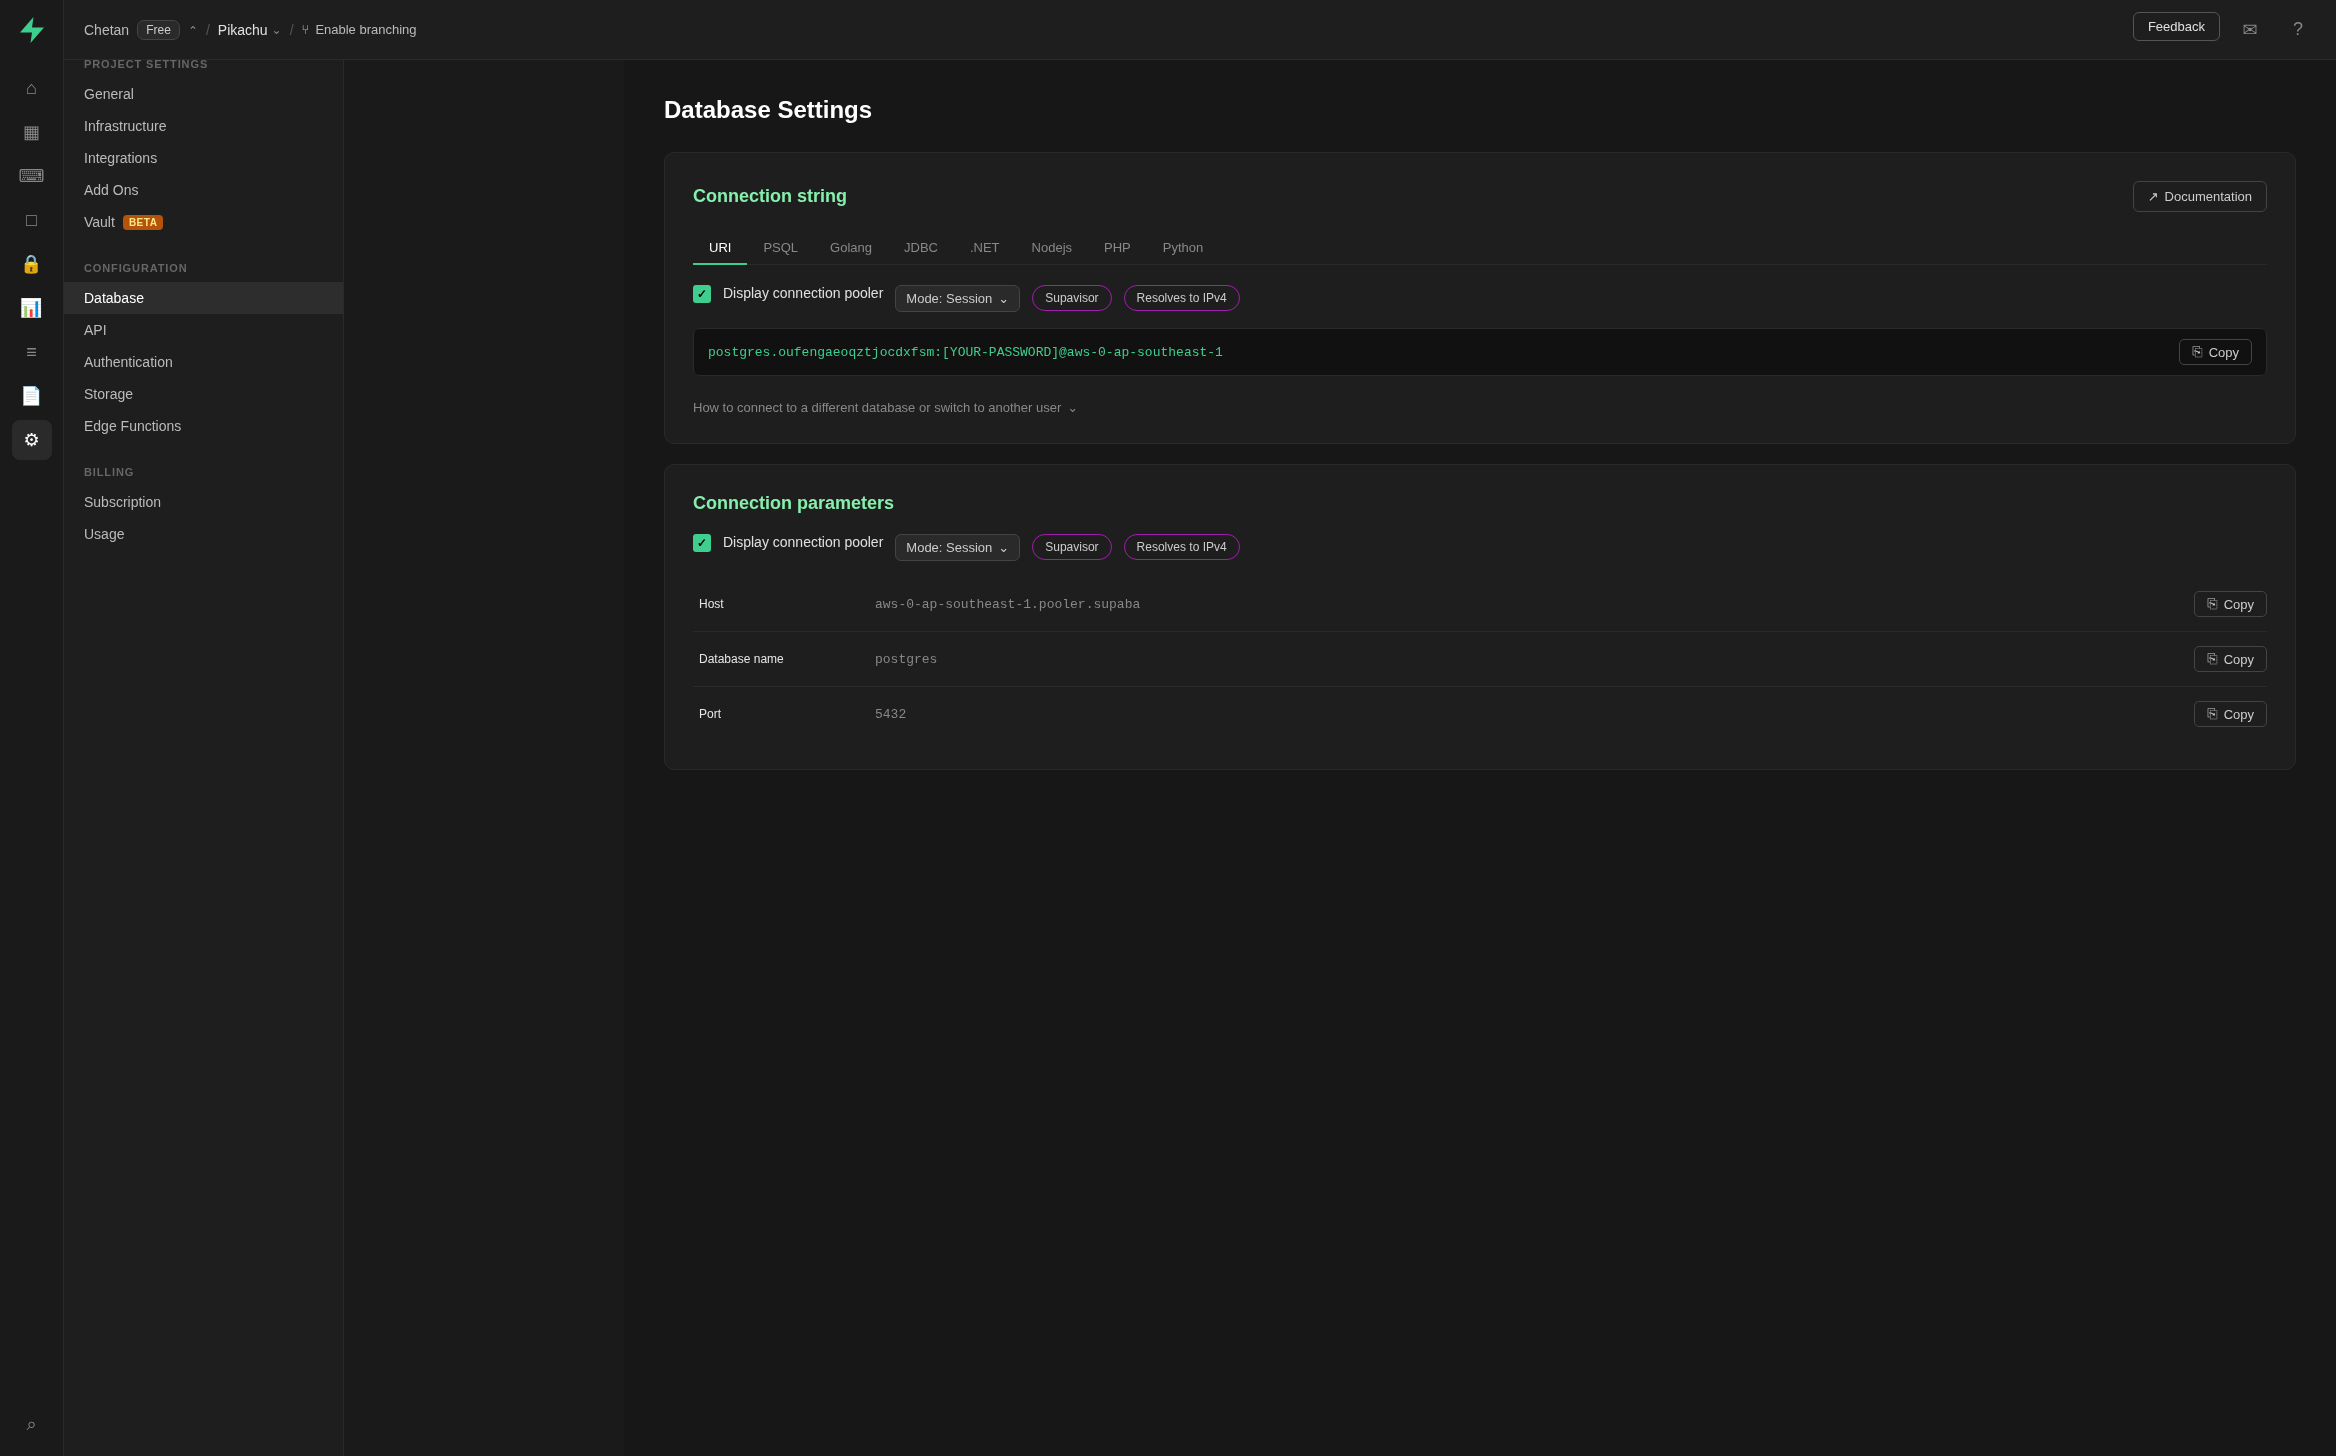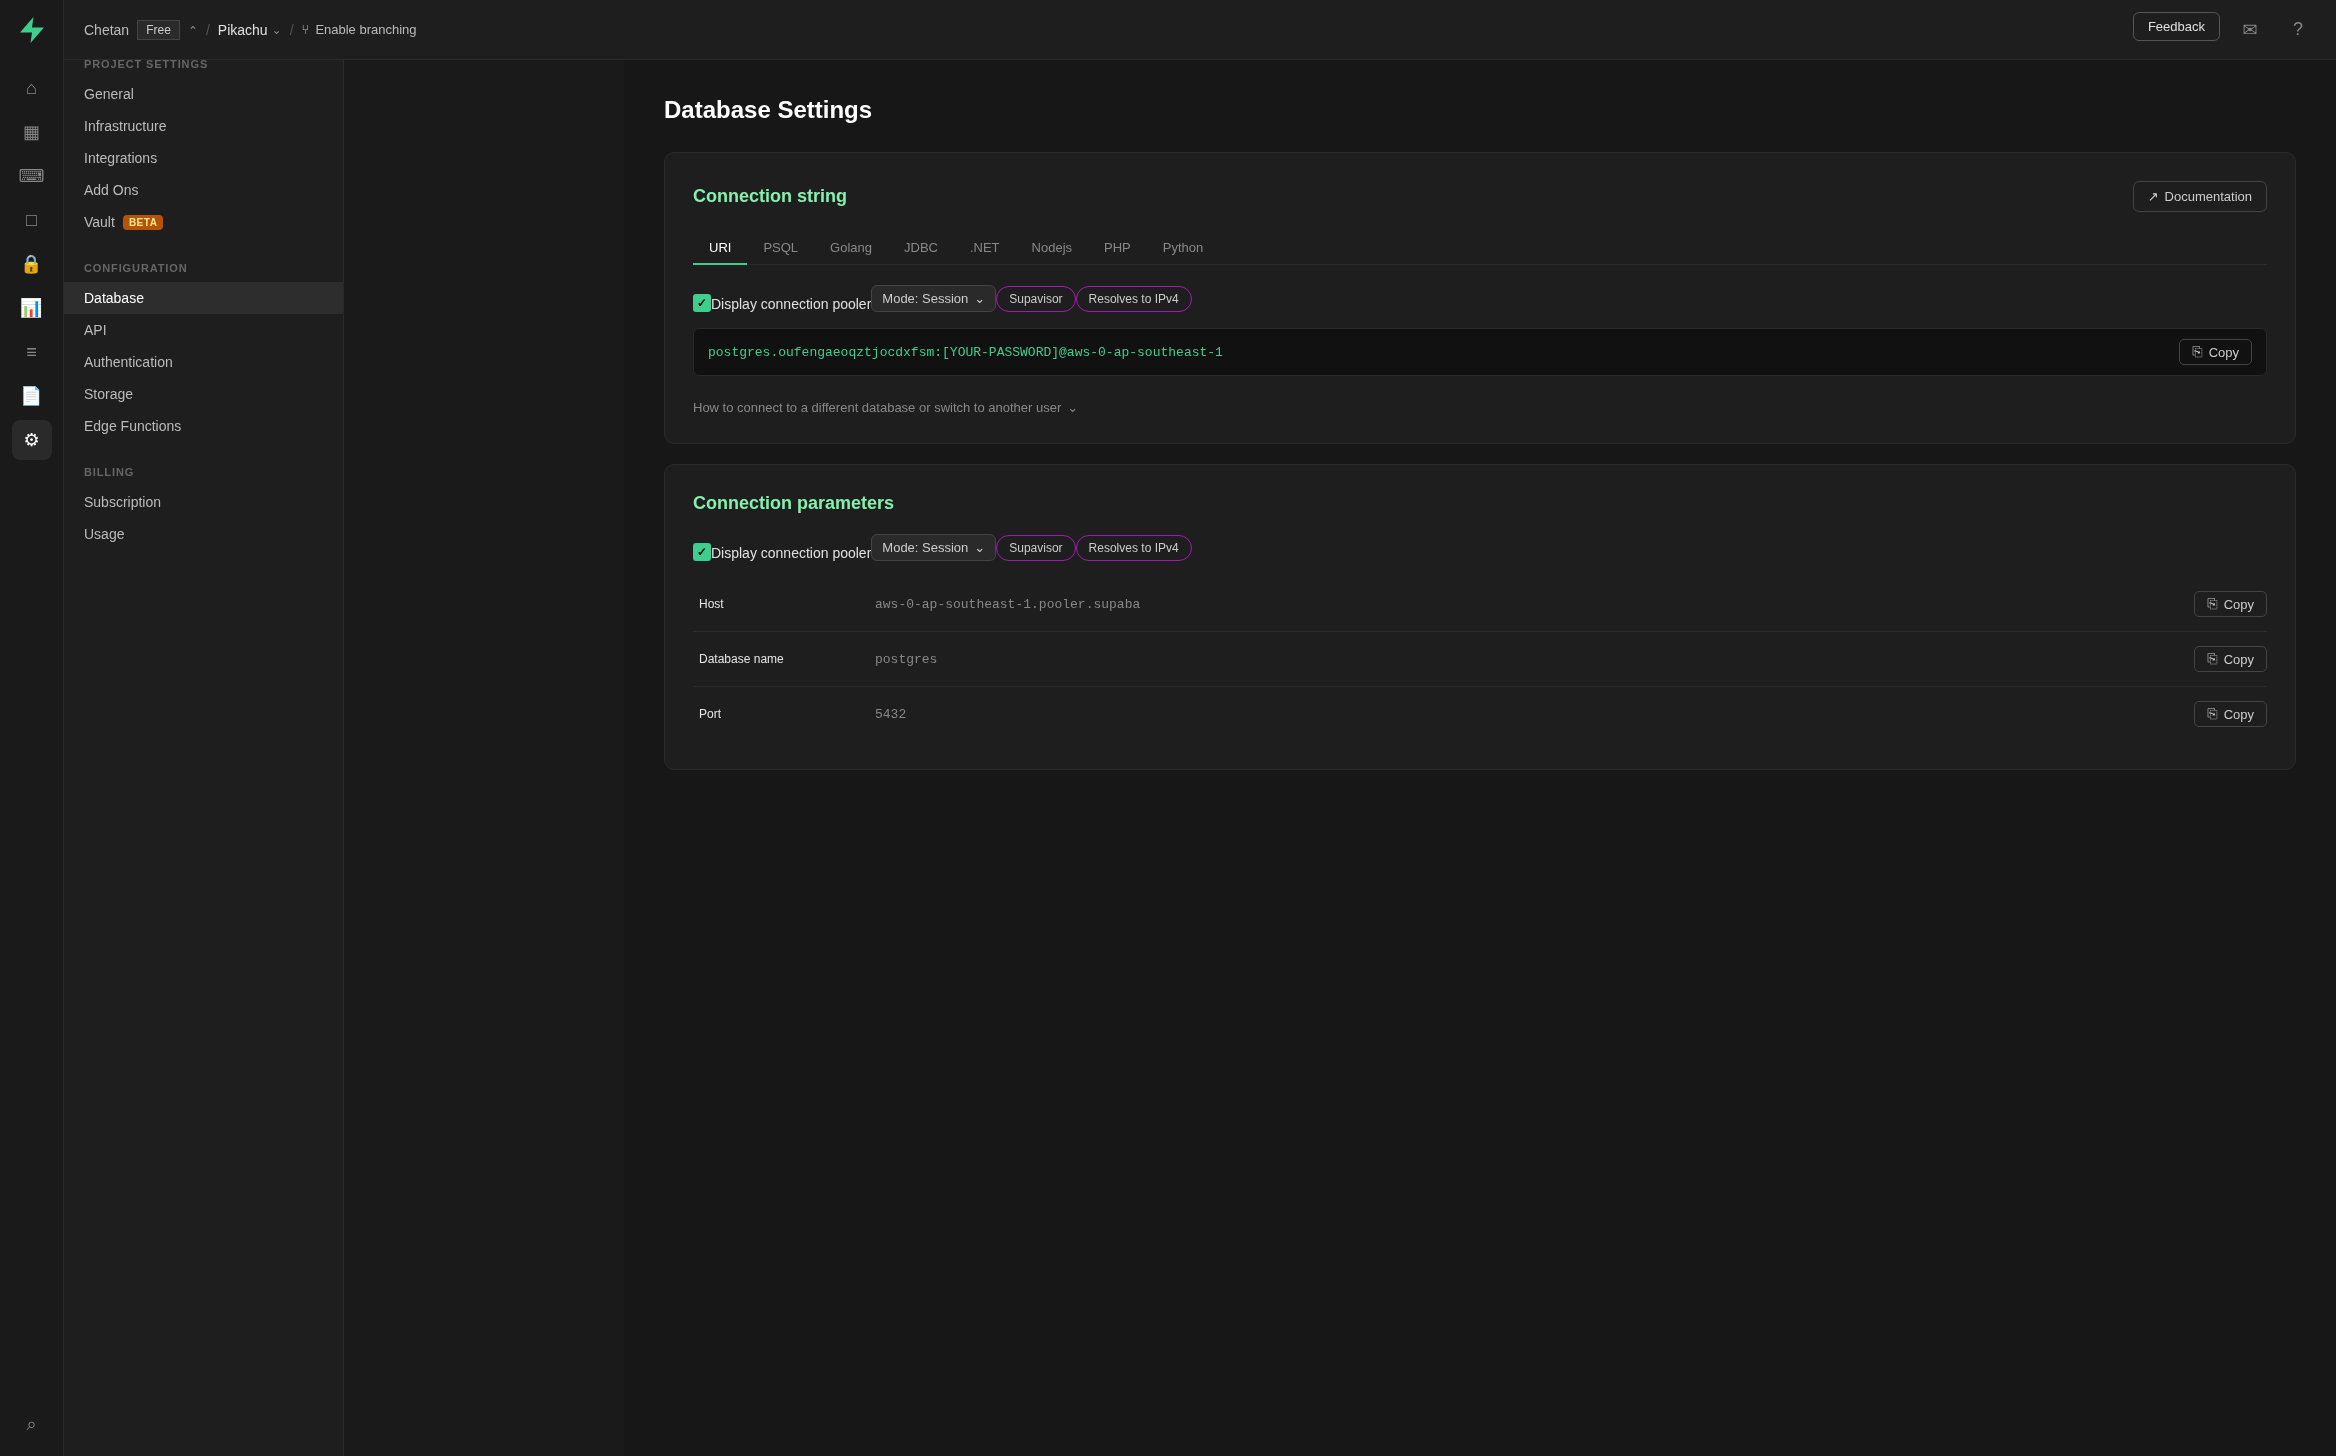"Free" .topbar-badge { border-radius: 0 -> 7px }
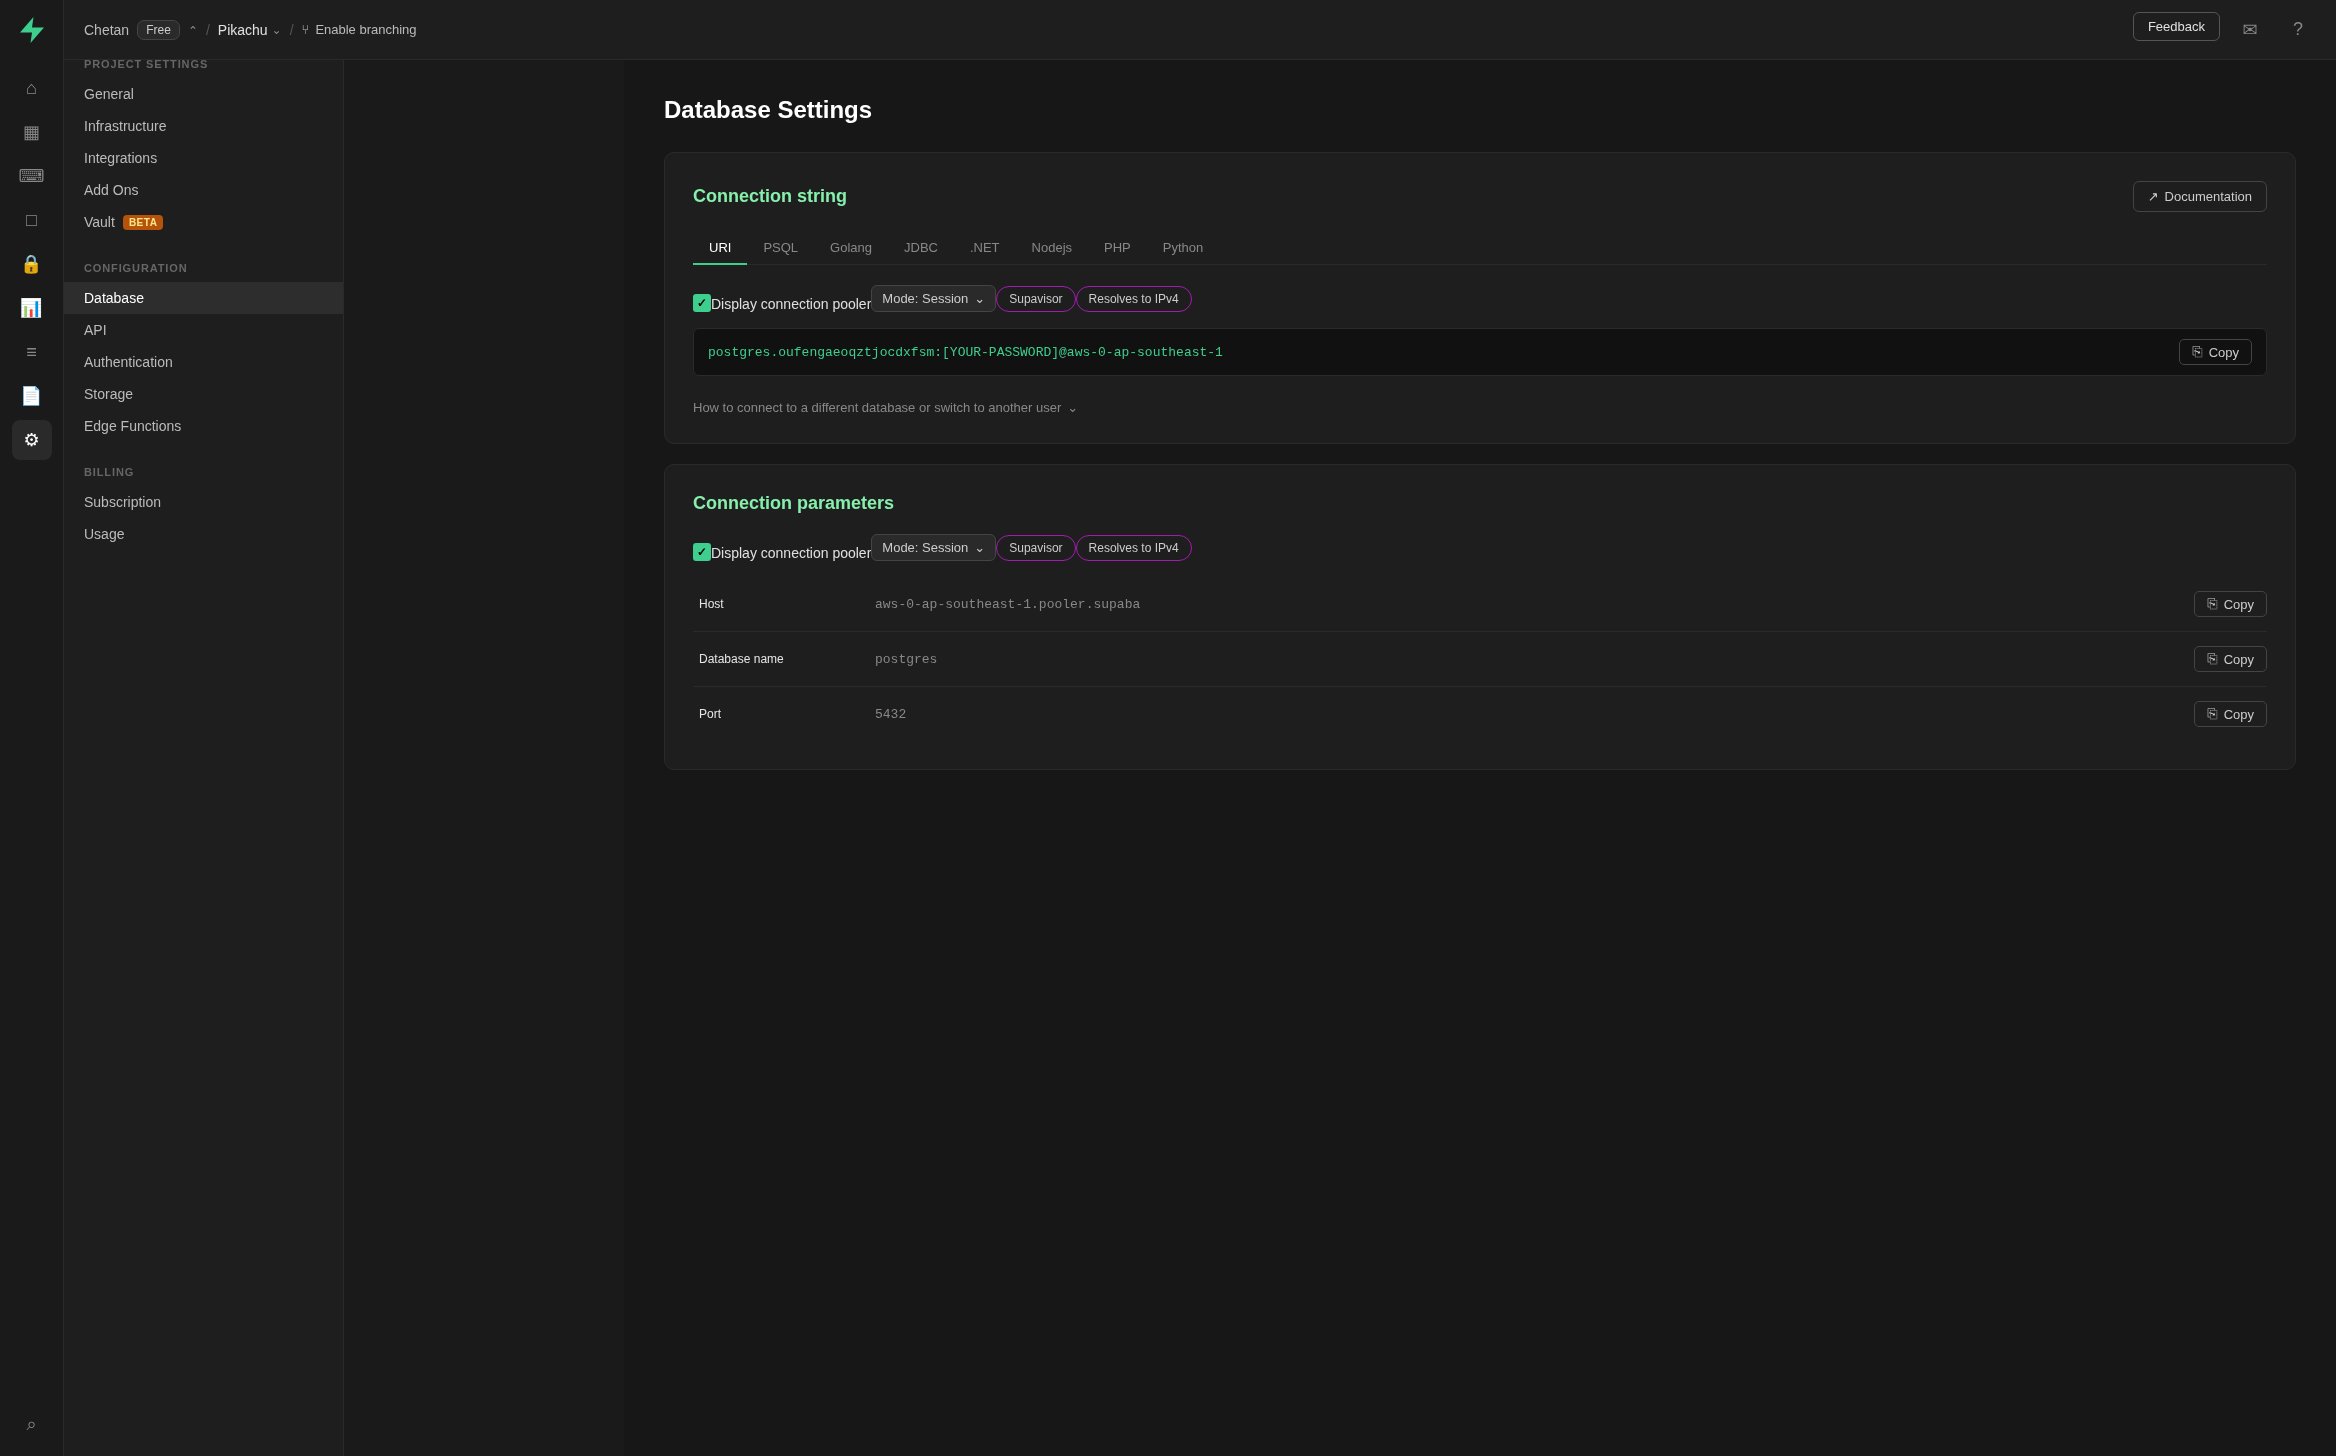"Display connection pooler" .pooler-row { align-items: flex-end -> flex-start; gap: none -> 12px }
